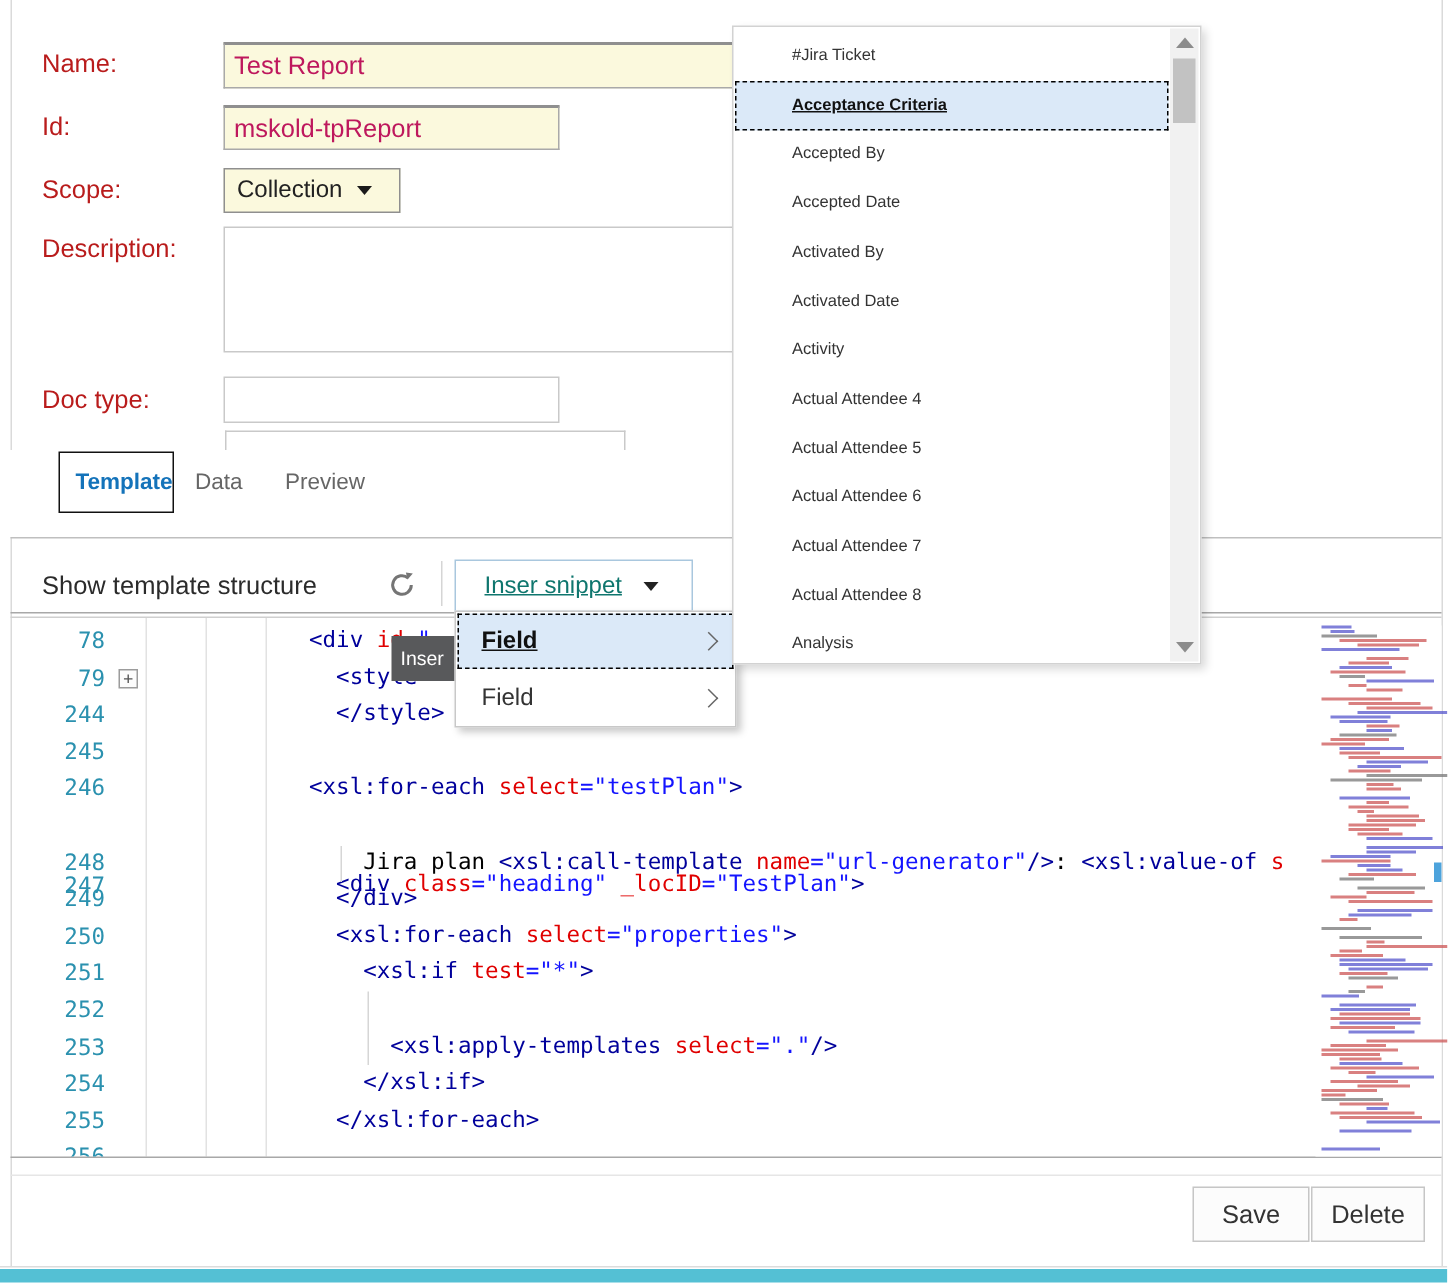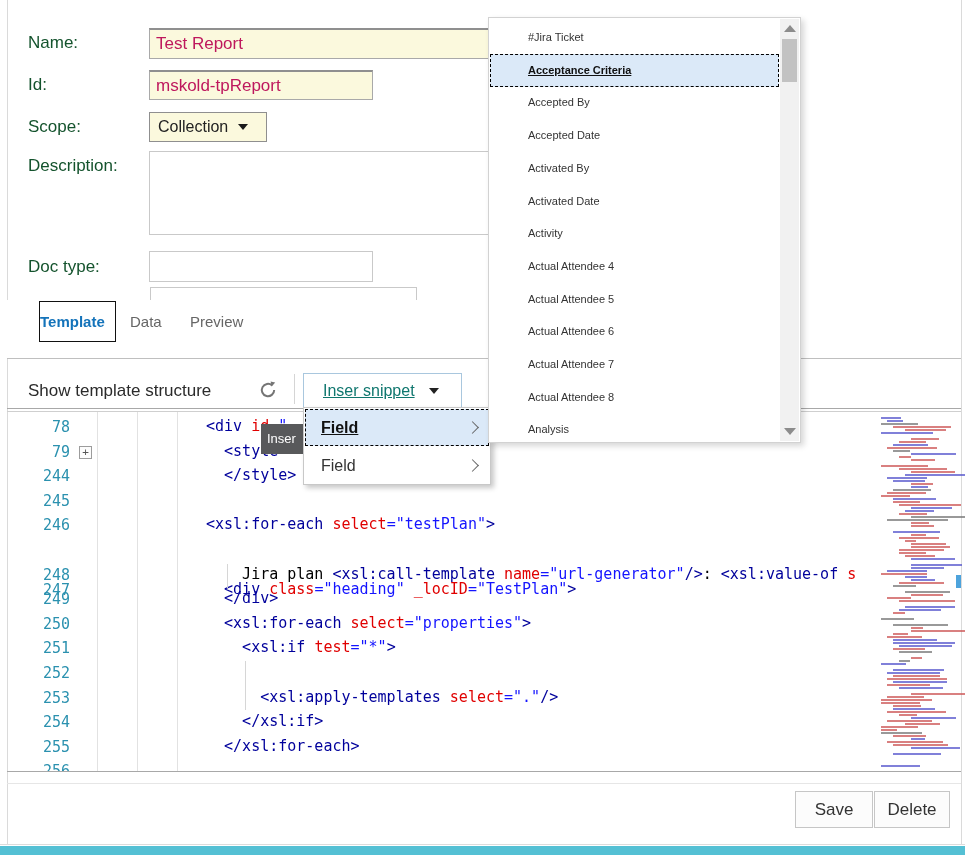"Name:" .flabel { color: #14532d -> #b91c1c }
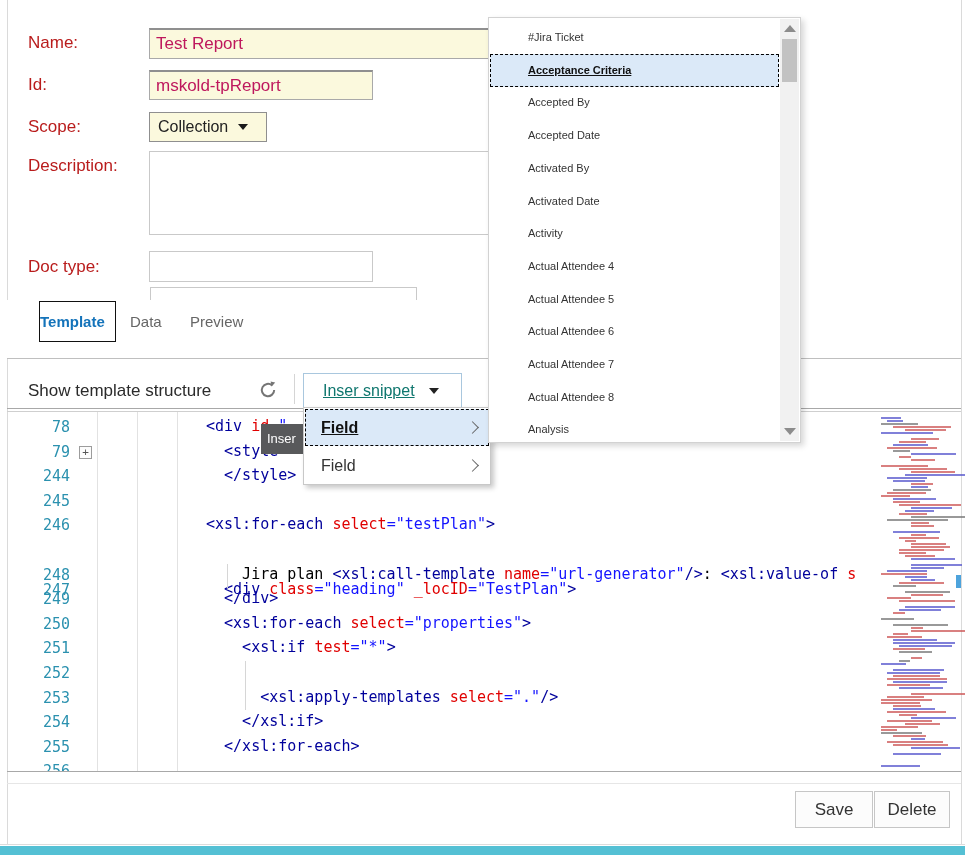"Template" .tab-active-box { justify-content: flex-start -> flex-end }
